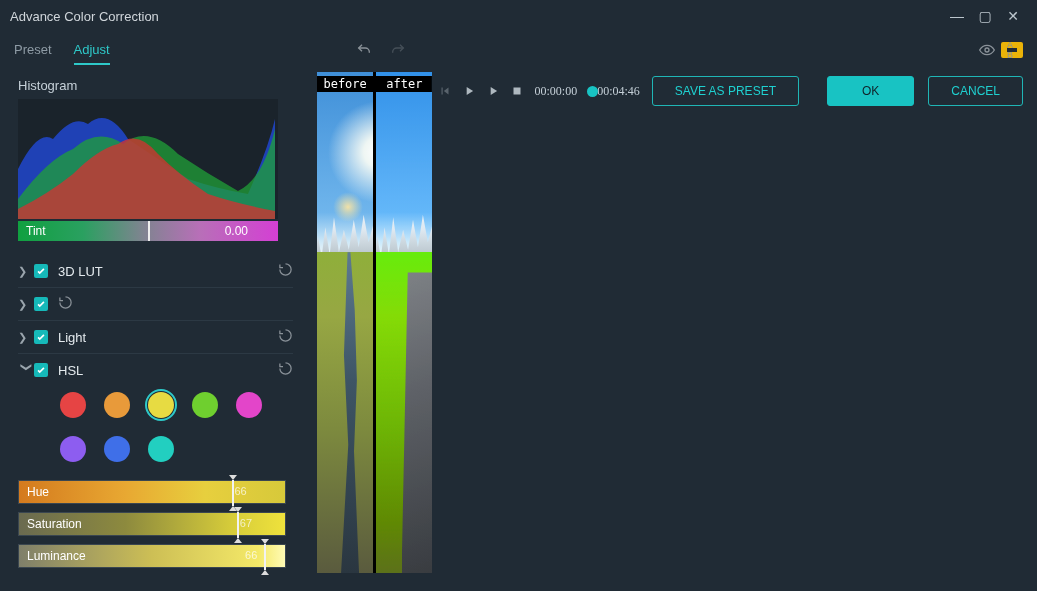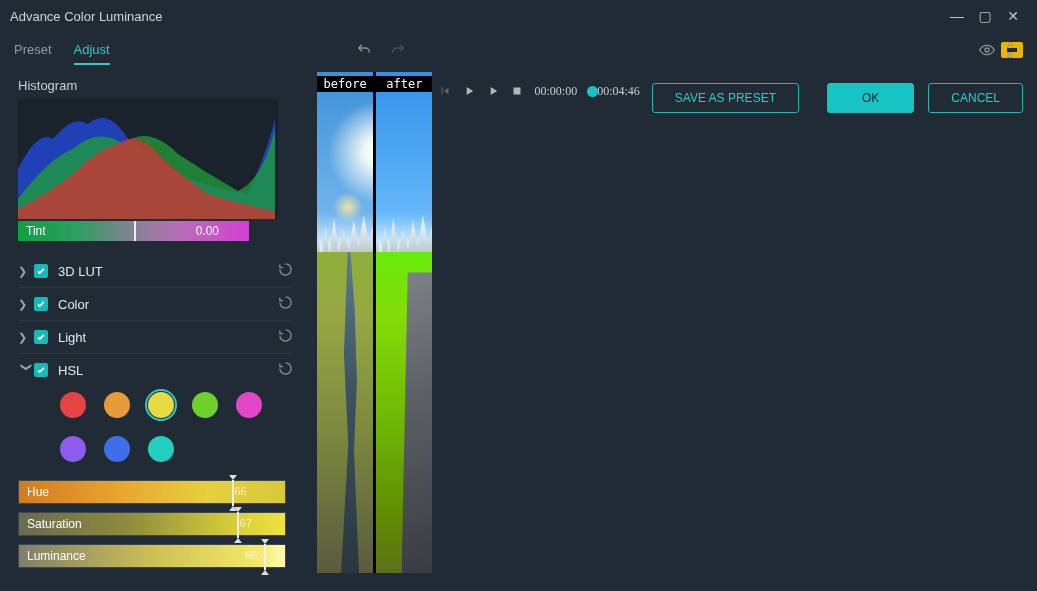"Advance Color Luminance" span { text: Luminance -> Correction }
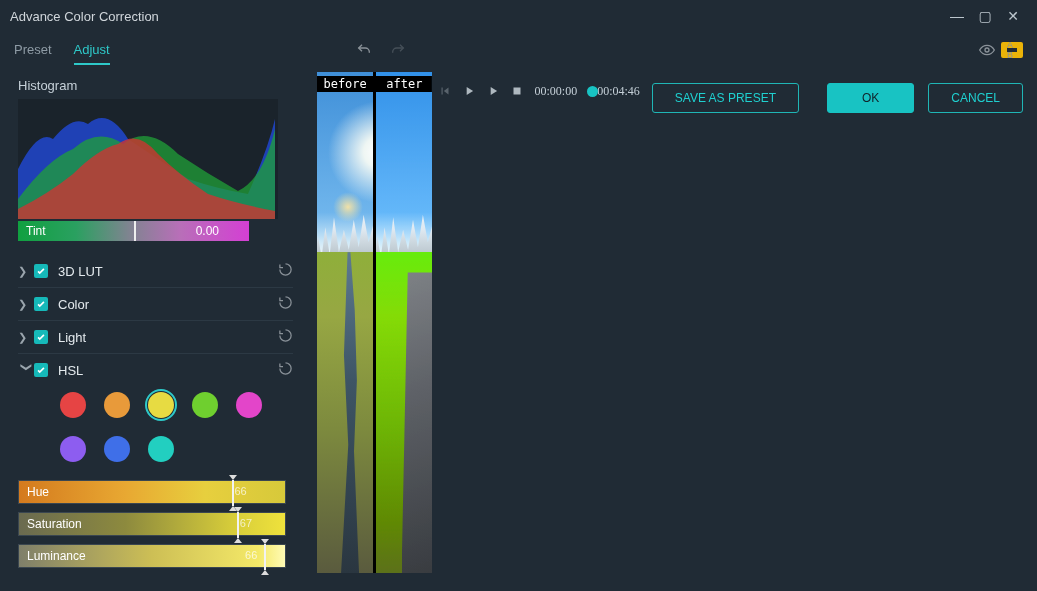"SAVE AS PRESET" .actions { align-items: center -> none }
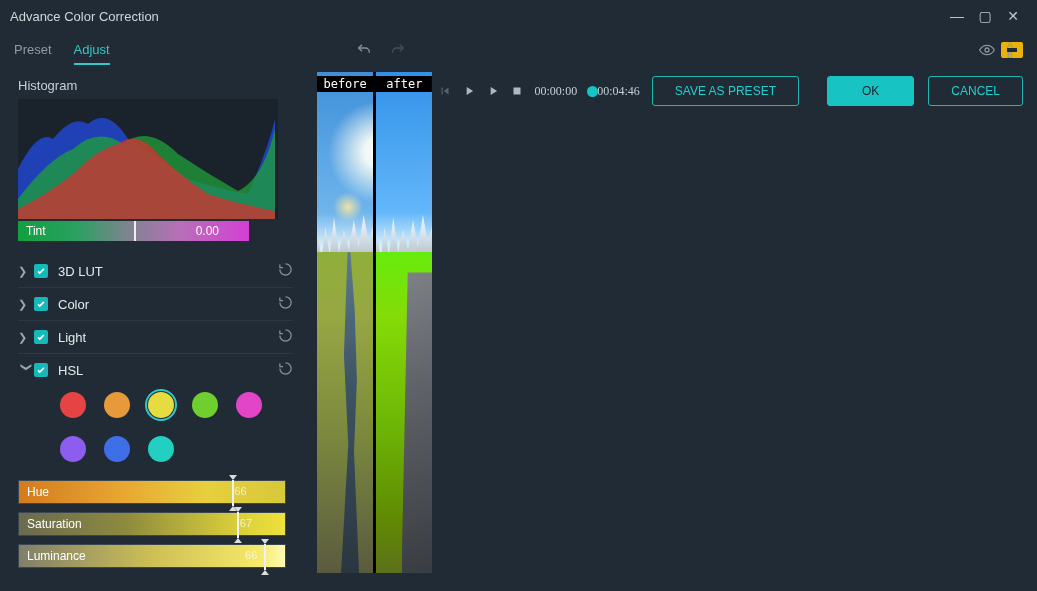"Tint" .tint-bar { width: 231px -> 260px }
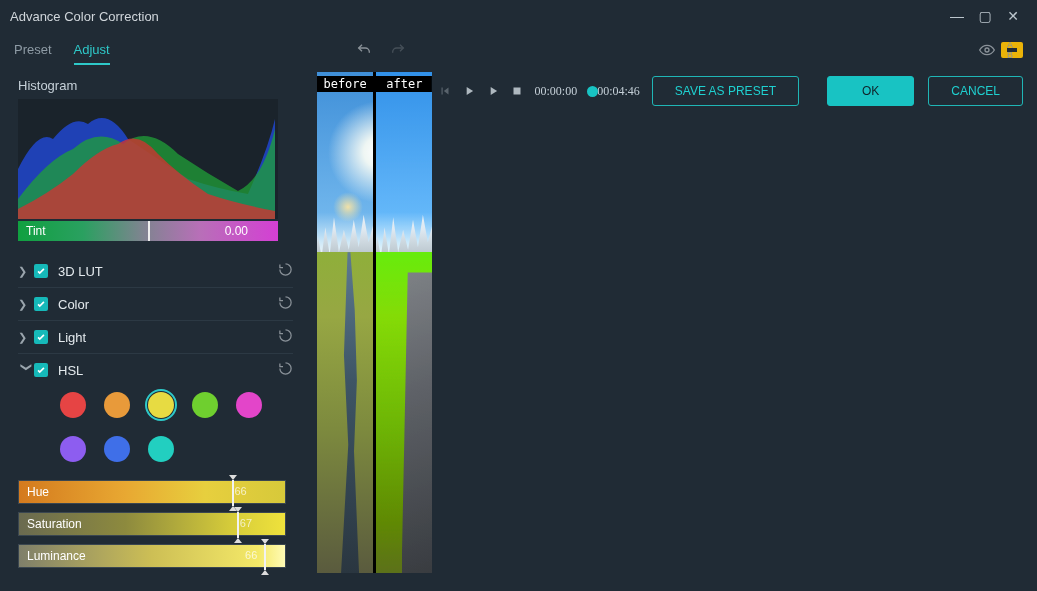"Color" span.name { html: <span>Color</span> -> none }
